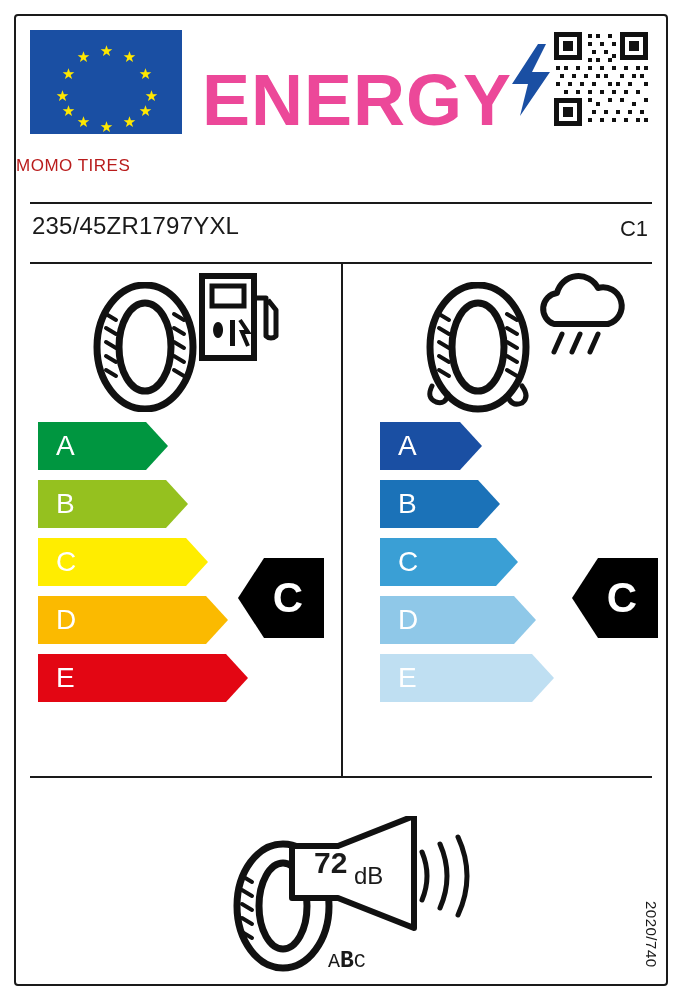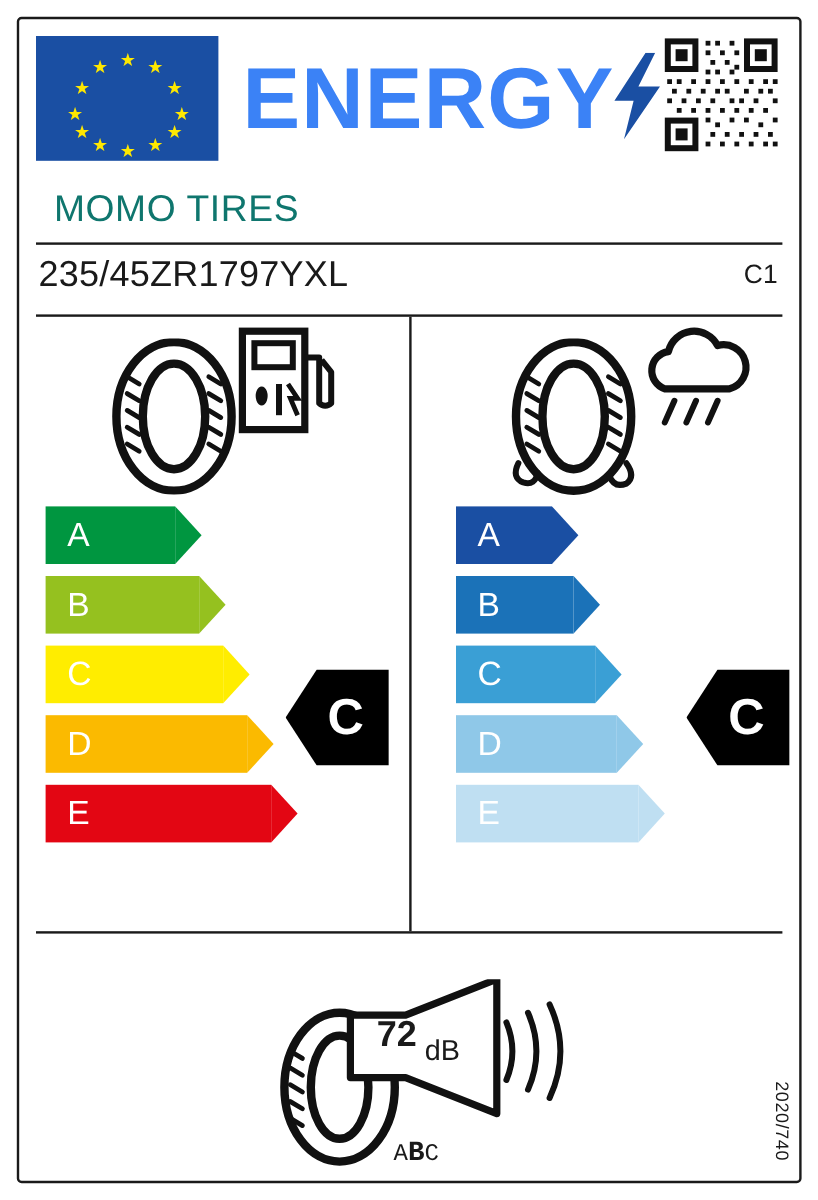"ENERGY" .energy-word { color: #3b82f6 -> #ec4899; top: 26px -> 43px }
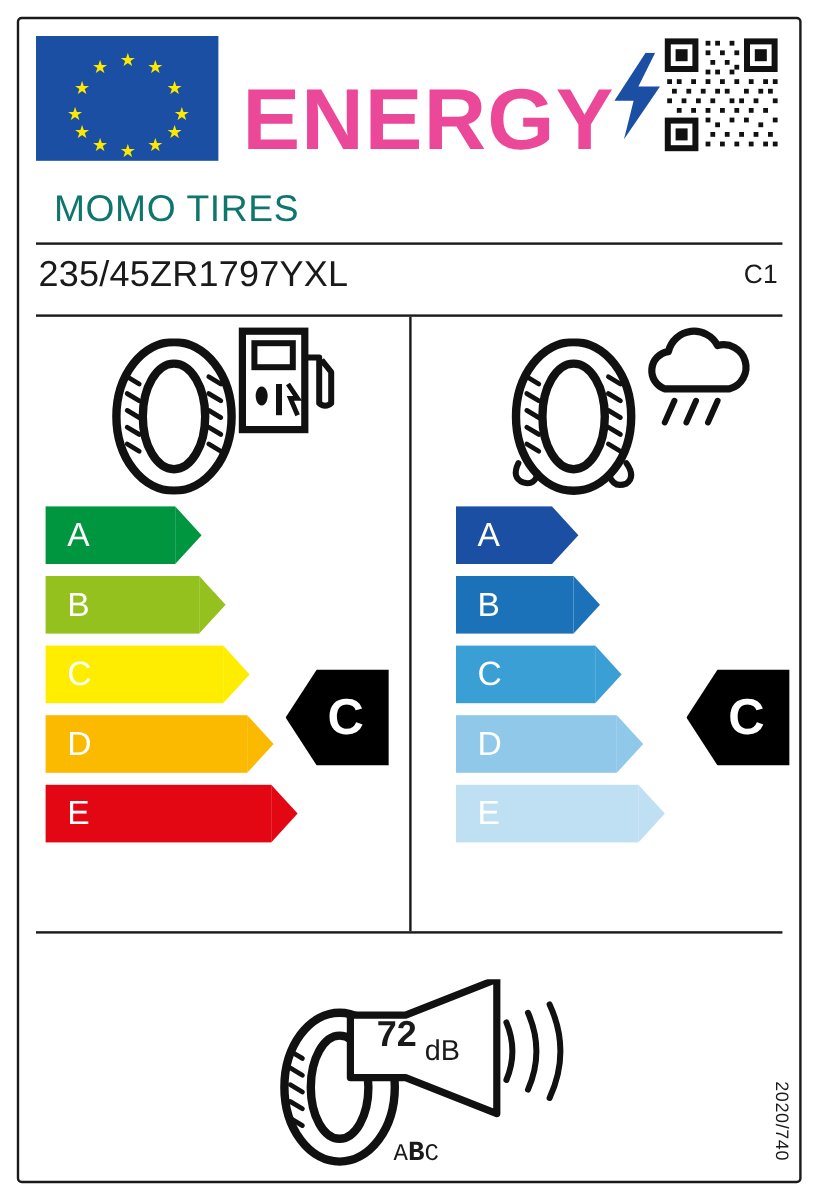"MOMO TIRES" .brand { color: #0f766e -> #b91c1c; font-size: 31px -> 17px; left: 29px -> 0 }
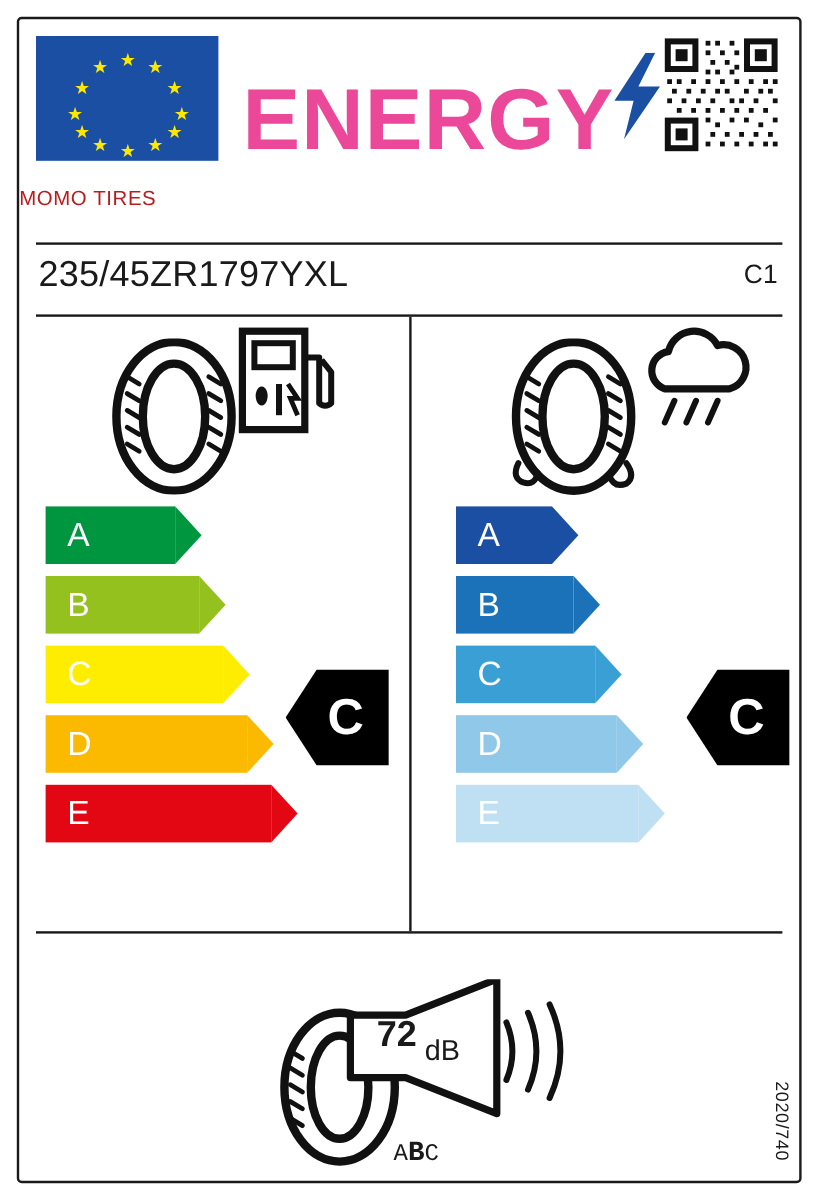"235/45ZR1797YXL" .tyre-size { font-size: 30px -> 24px }
